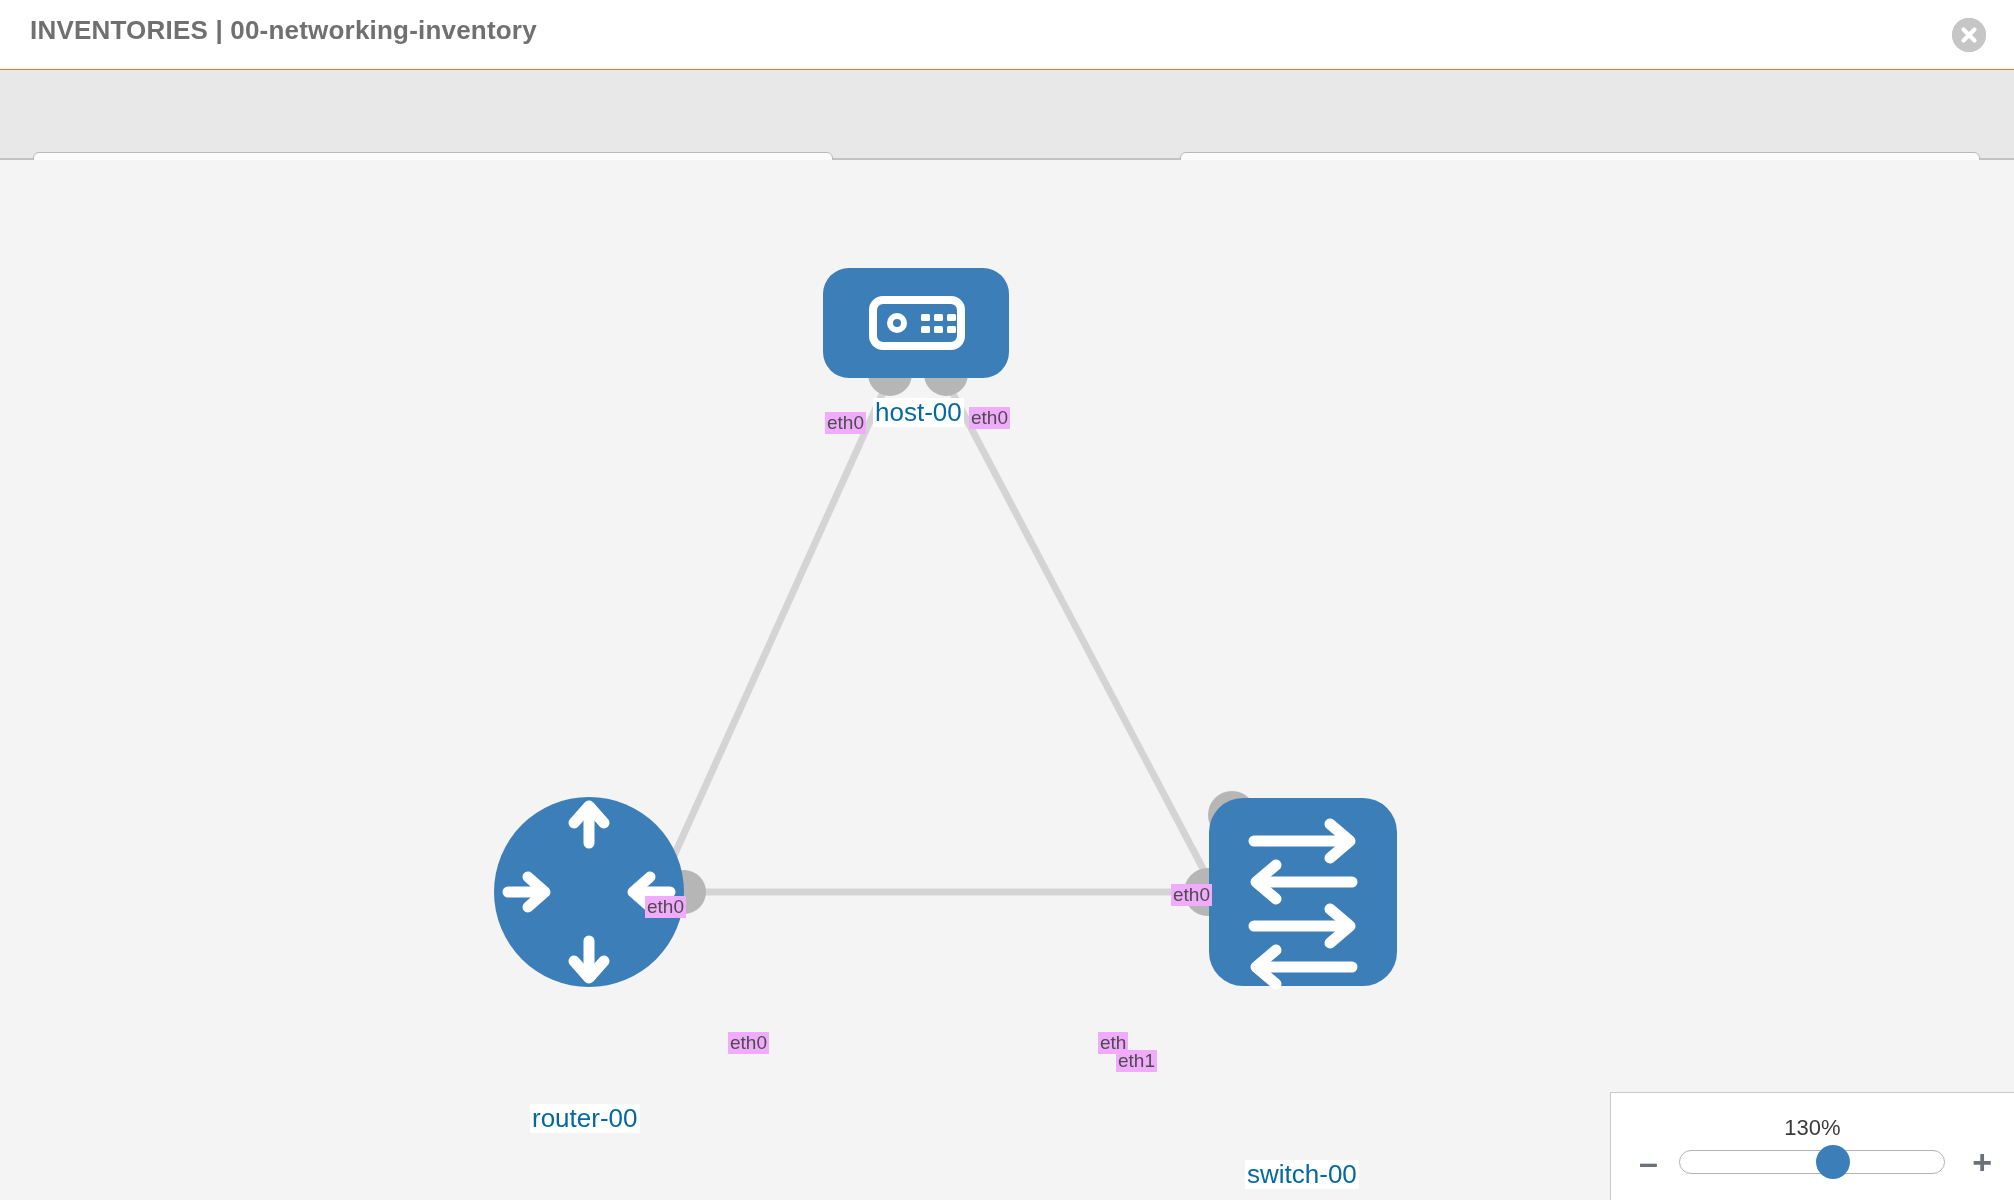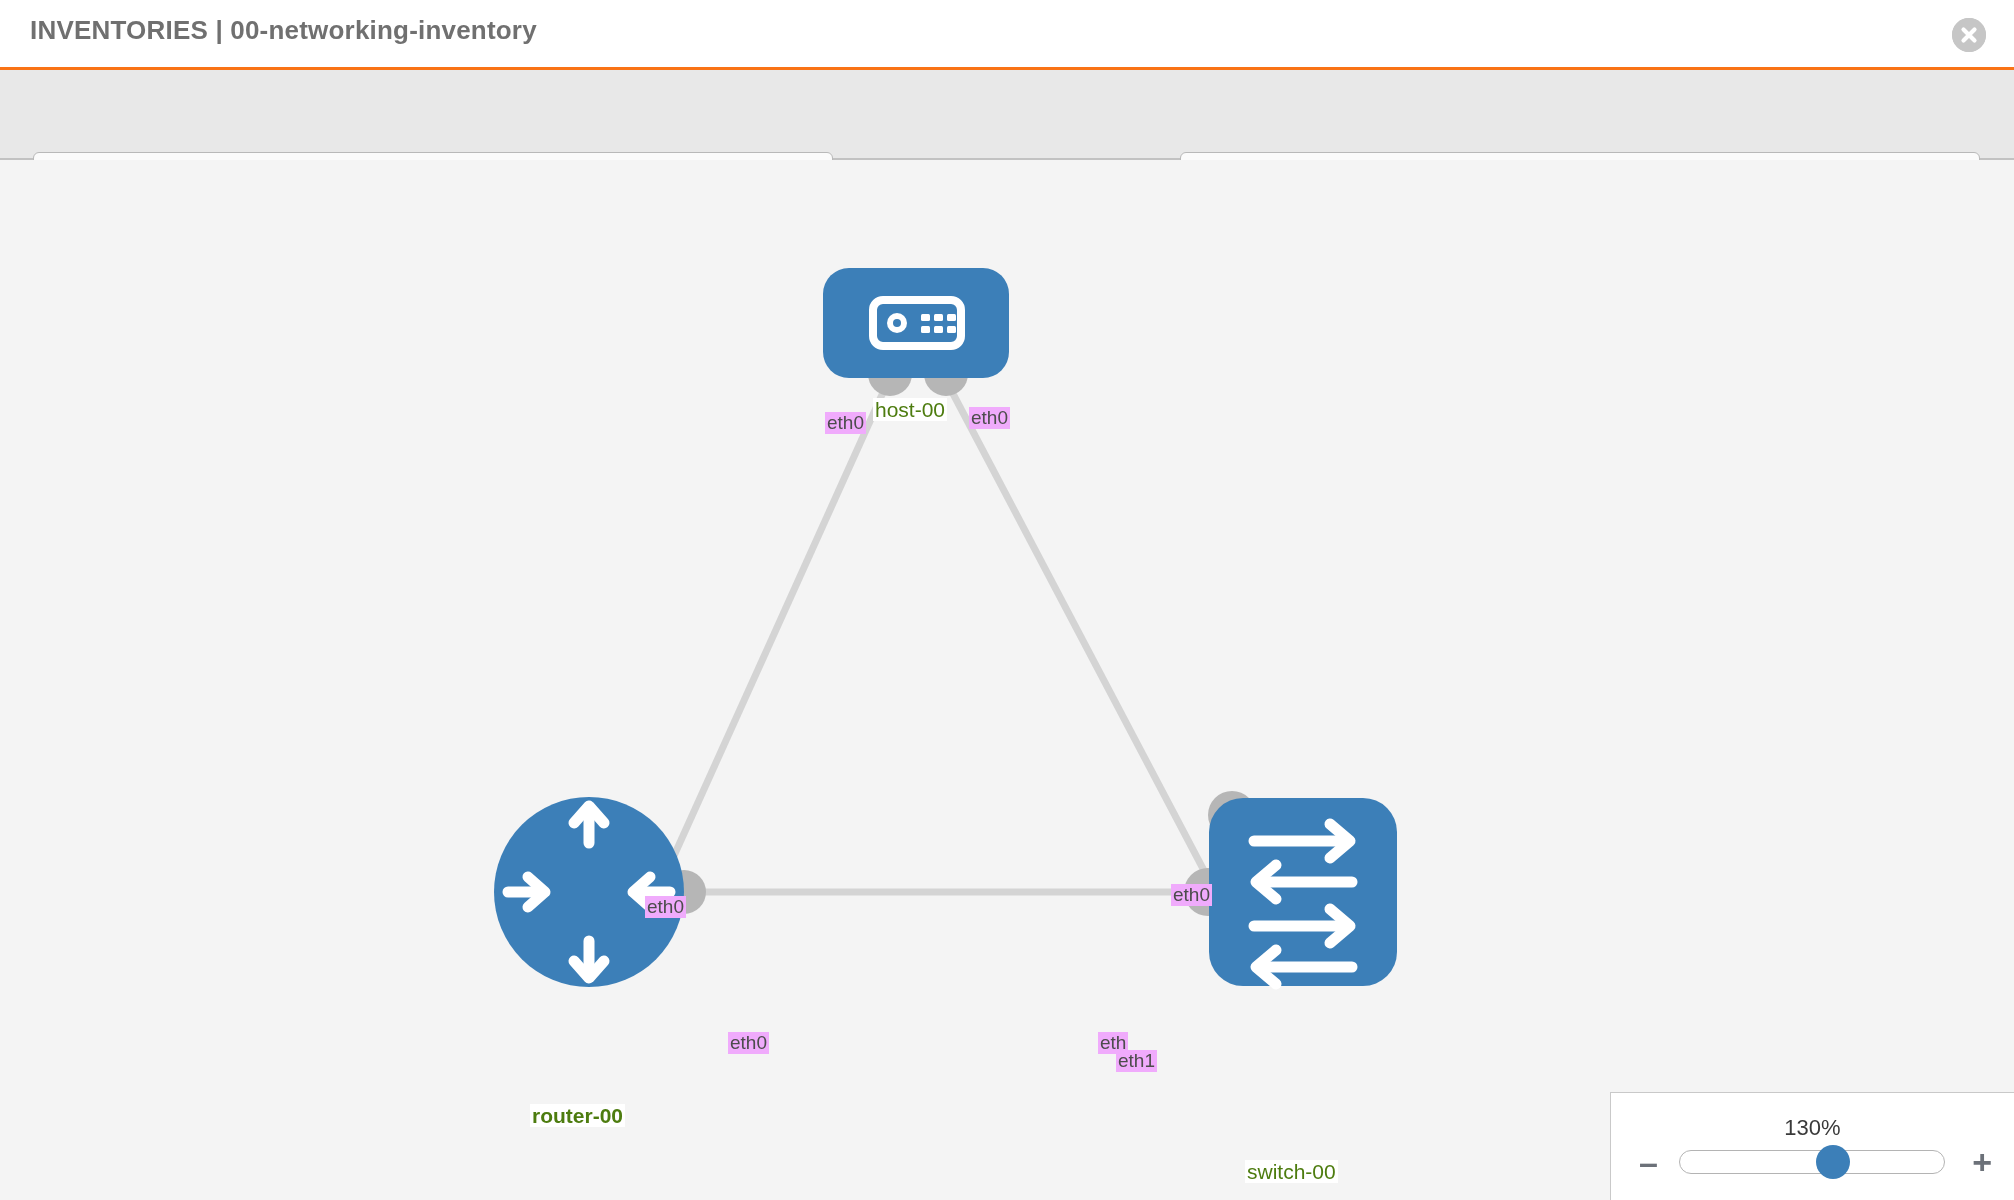"INVENTORIES | 00-networking-inventory" .header { border-bottom: 3px solid #f97316 -> 1px solid #f97316 }
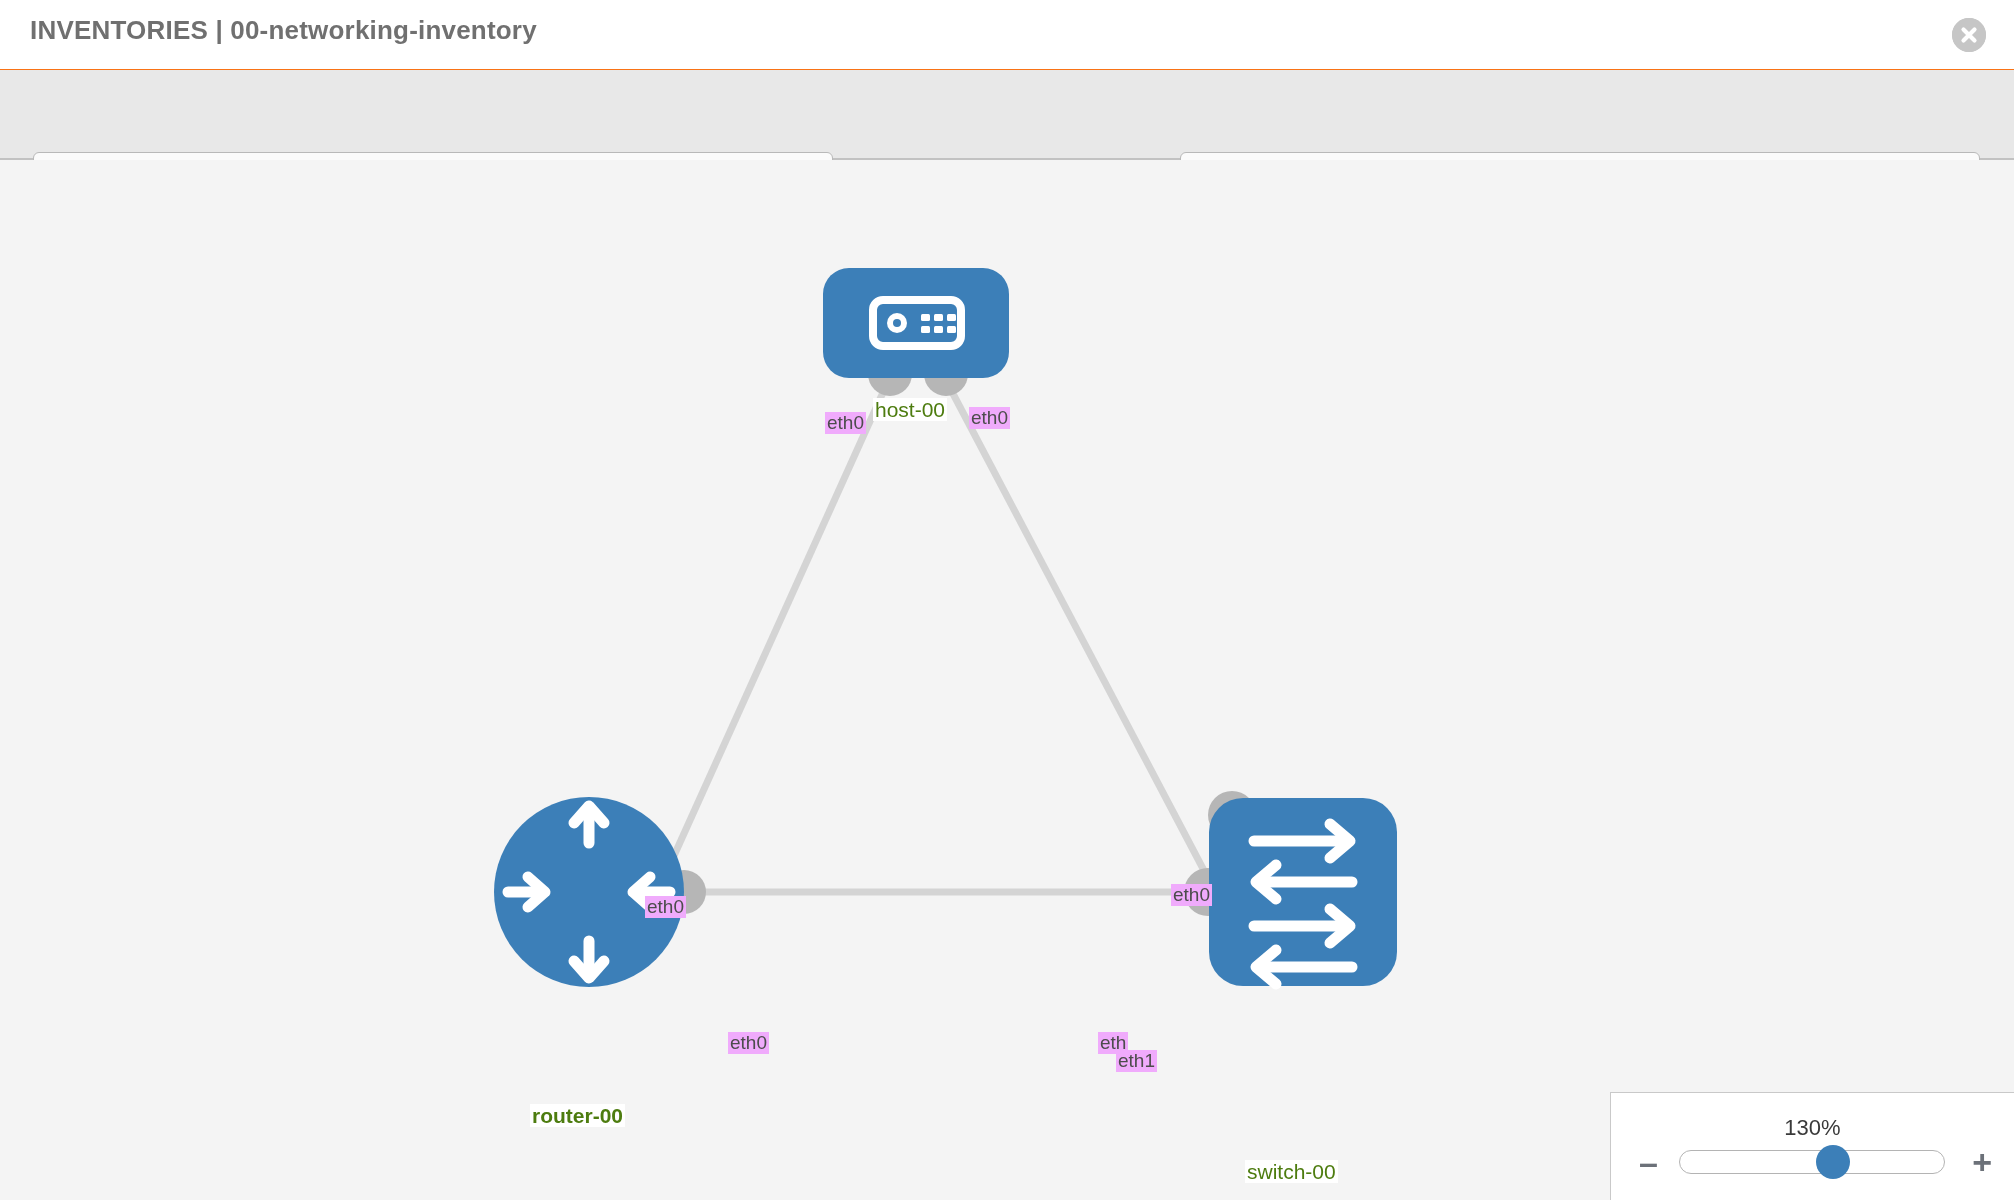"host-00" .node-label { color: #4d7c0f -> #0369a1; font-size: 21px -> 26px }
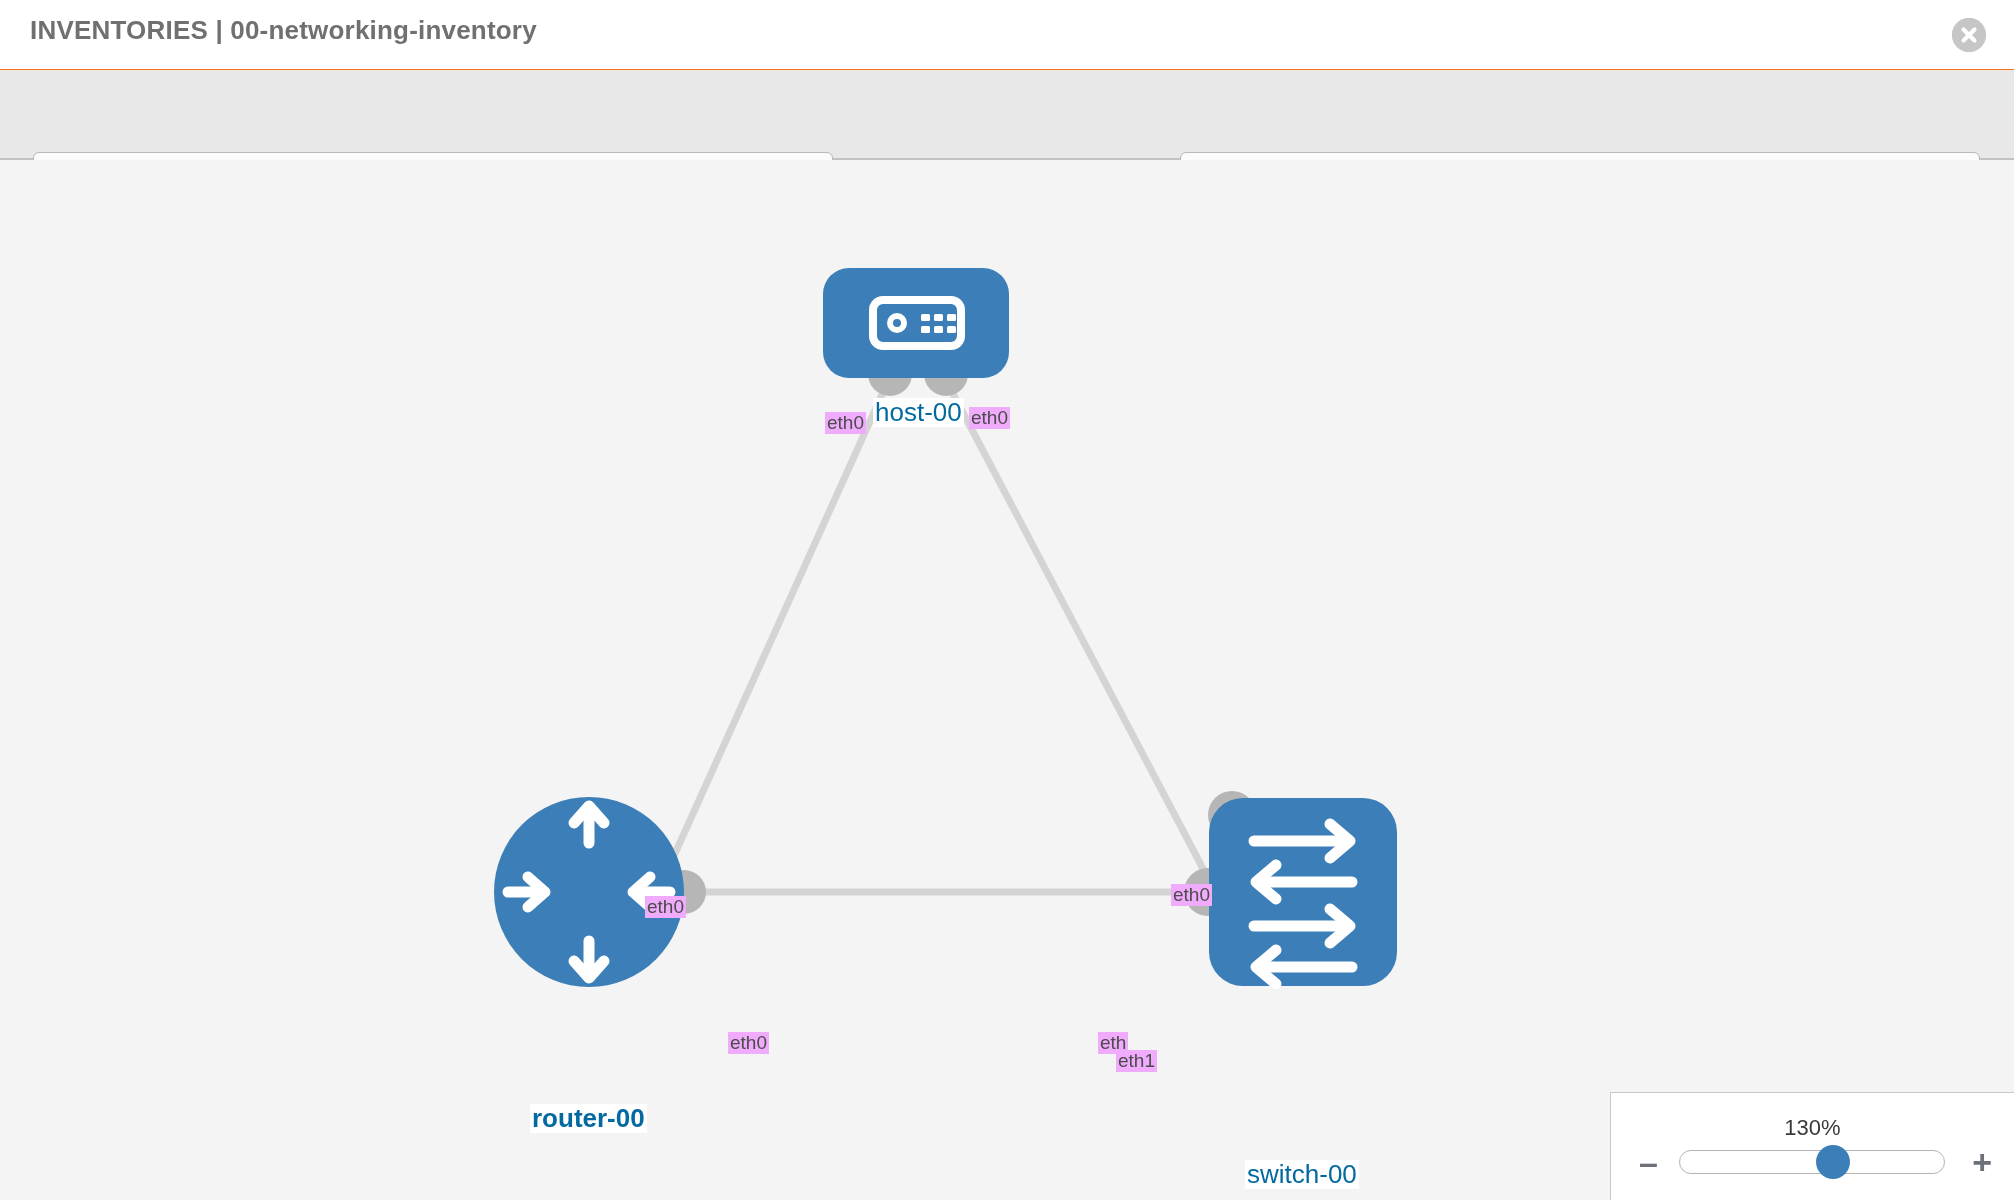"router-00" div.node-label { font-weight: bold -> none }
